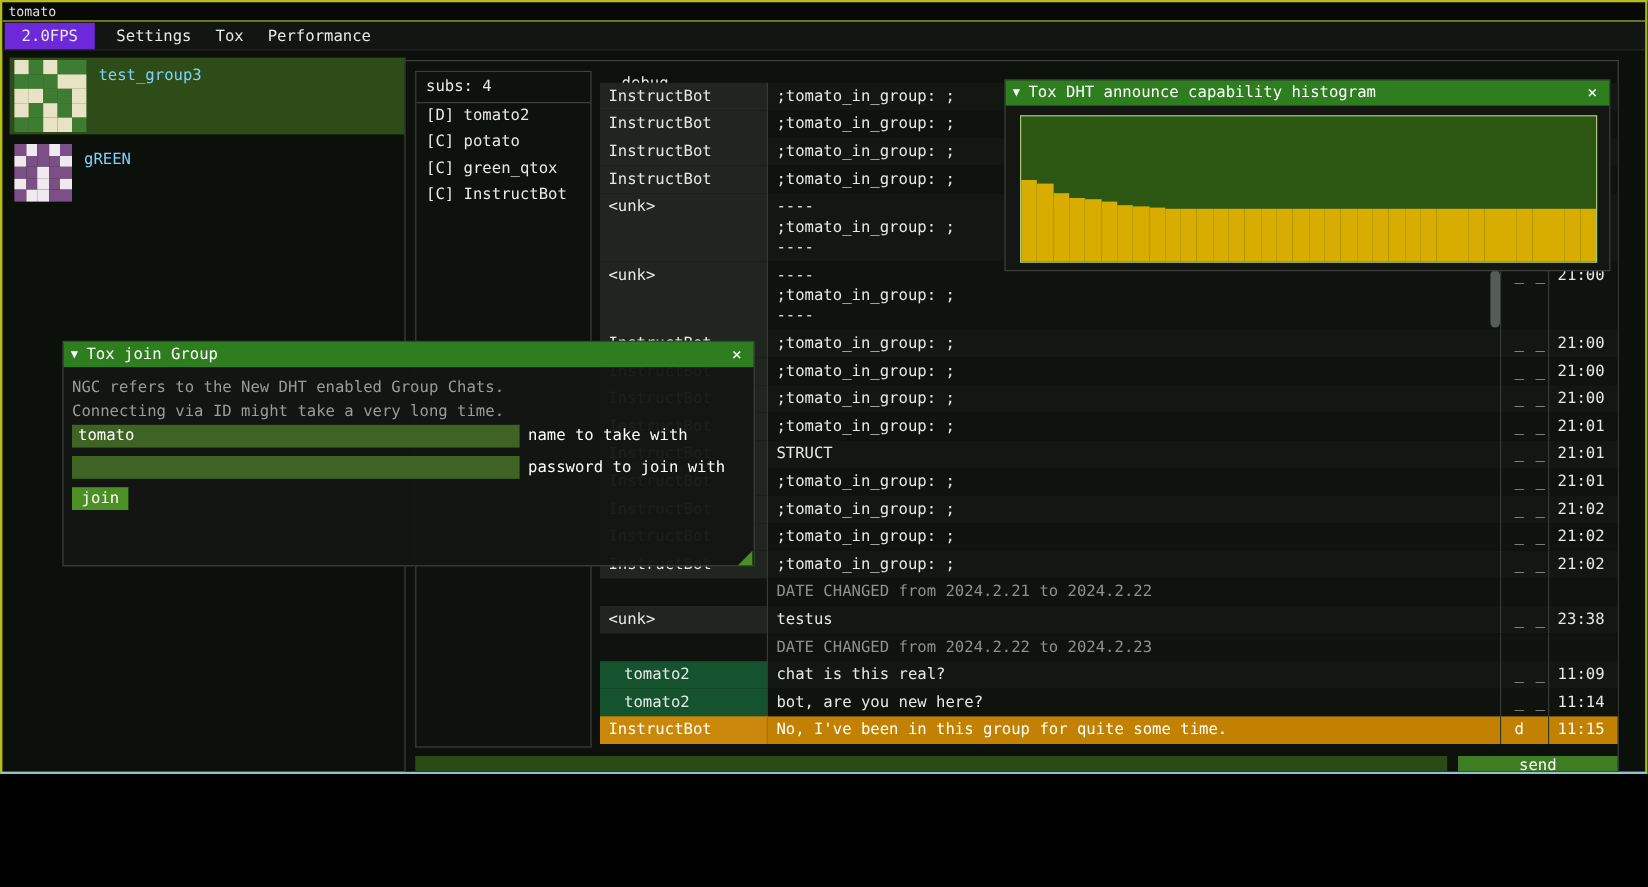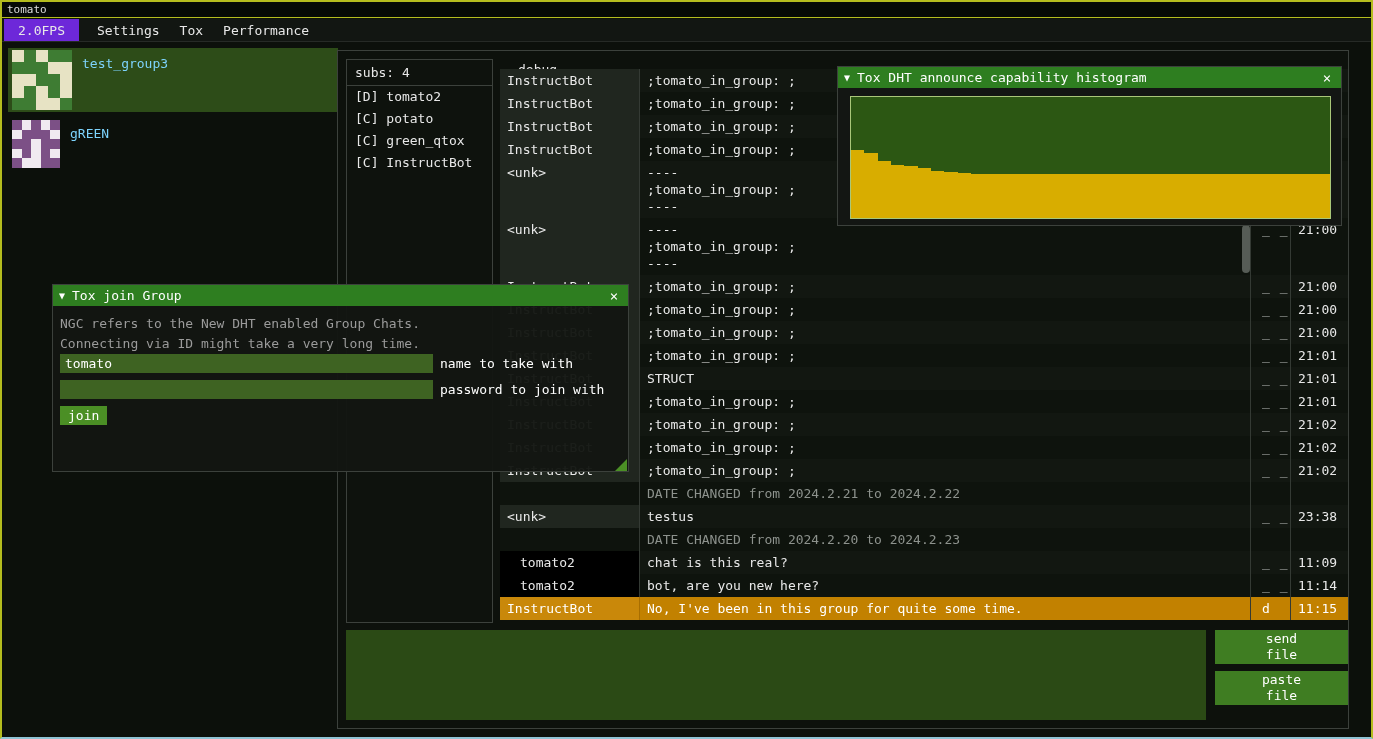"tomato" .app { height: 739px -> 645px }
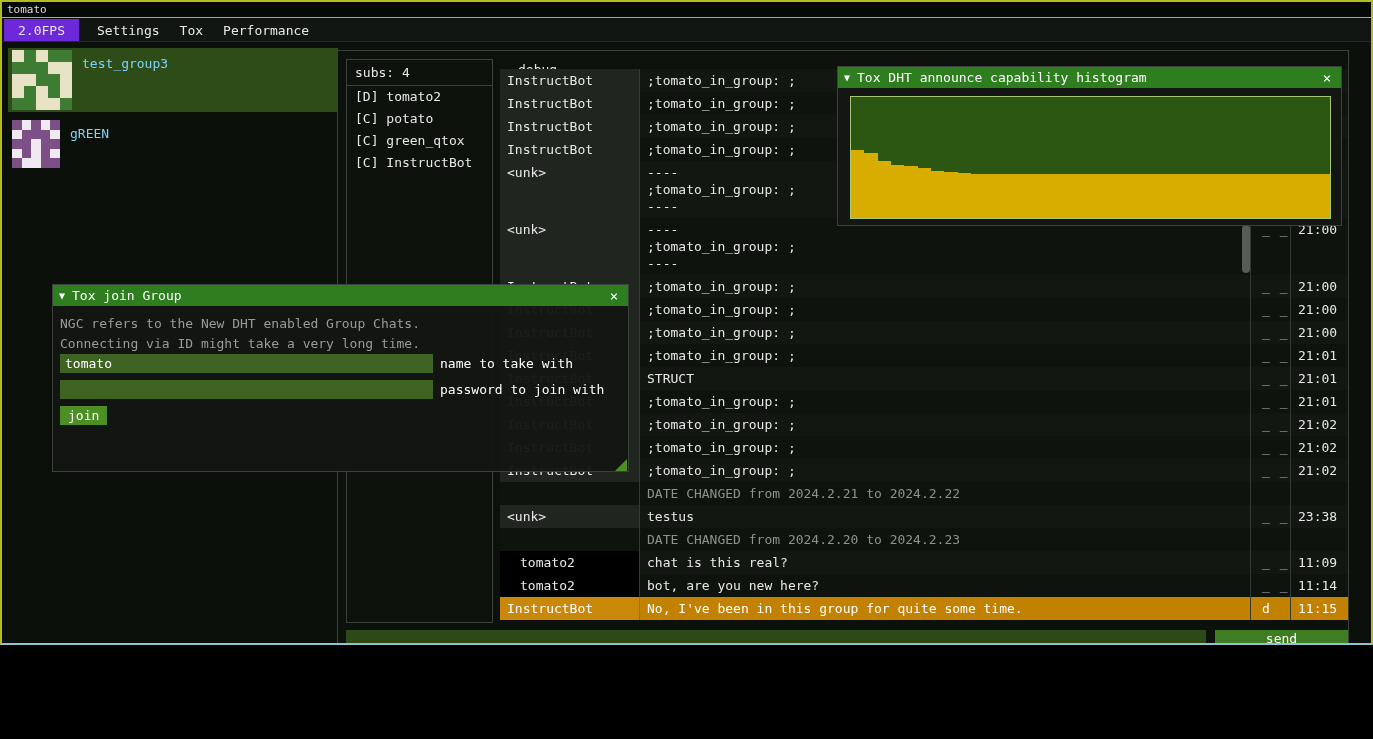"DATE CHANGED from 2024.2.20 to" div.msg-line { text: 2024.2.20 -> 2024.2.22 }
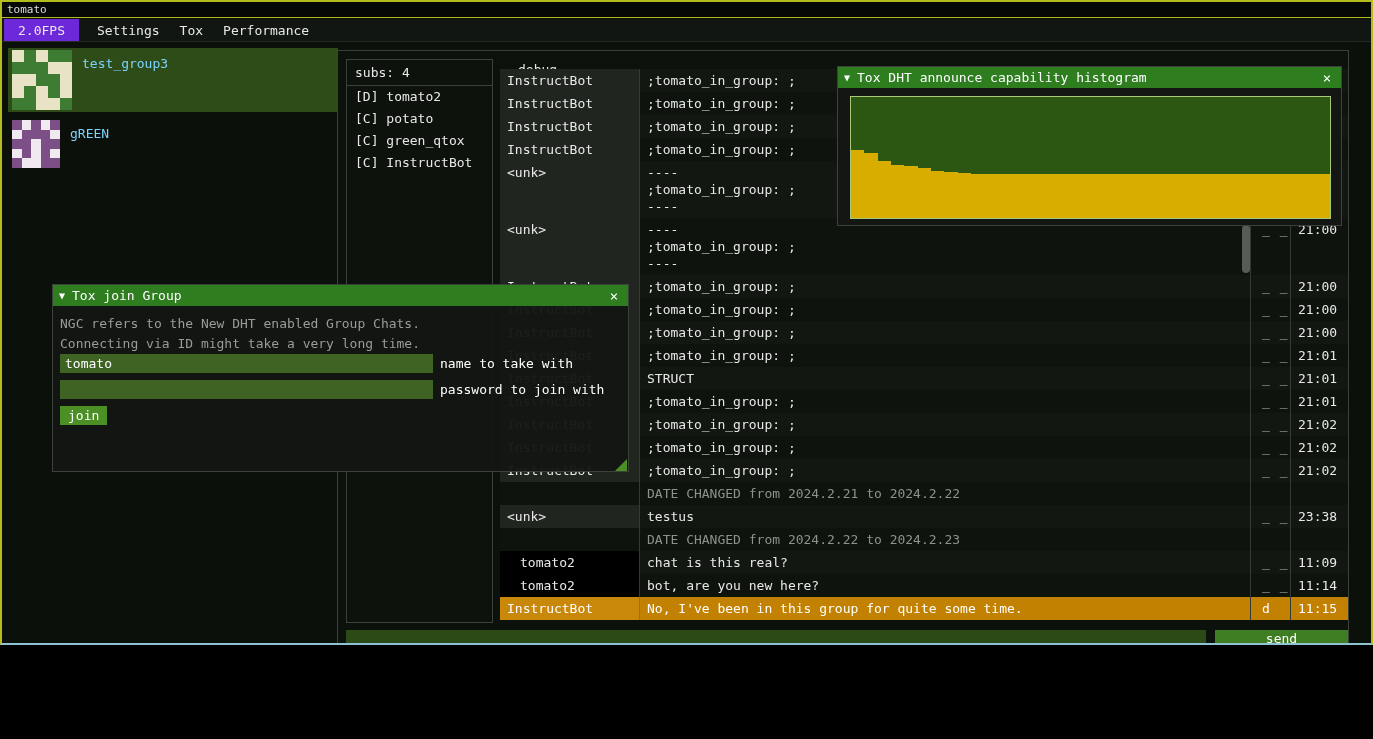"tomato2" .row.self .name-cell { background: #000000 -> #14532d }
